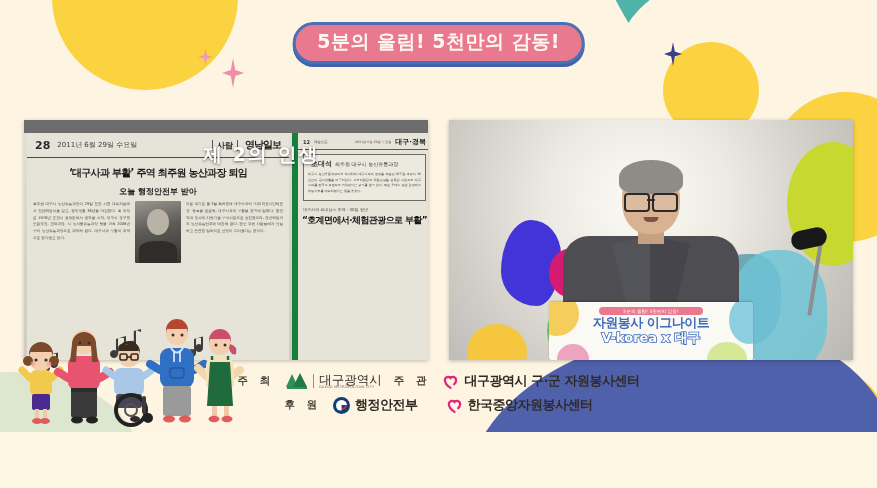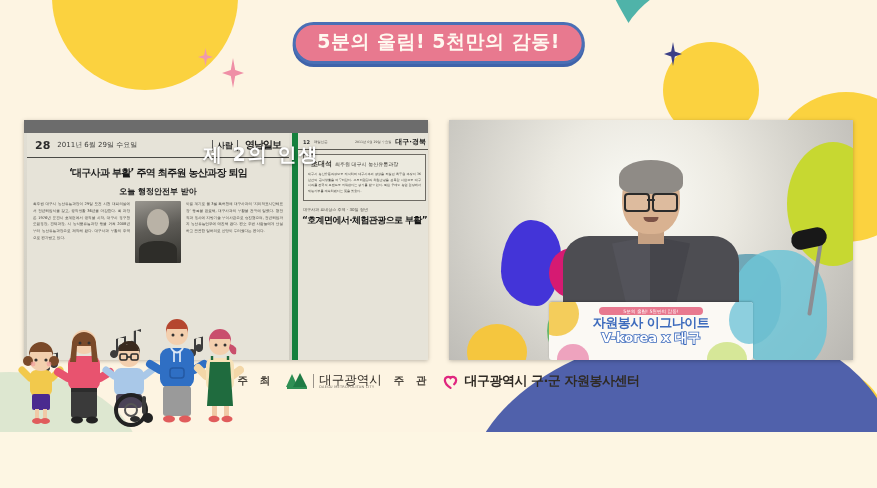"후 원" div.crow { html: none -> <div> <span>후 원</span> <span> <span></span> <span>행정안전부</span> </span> <span> <span> <svg> <path></path> </svg> </span> <span>한국중앙자원봉사센터</span> </span> </div> }
